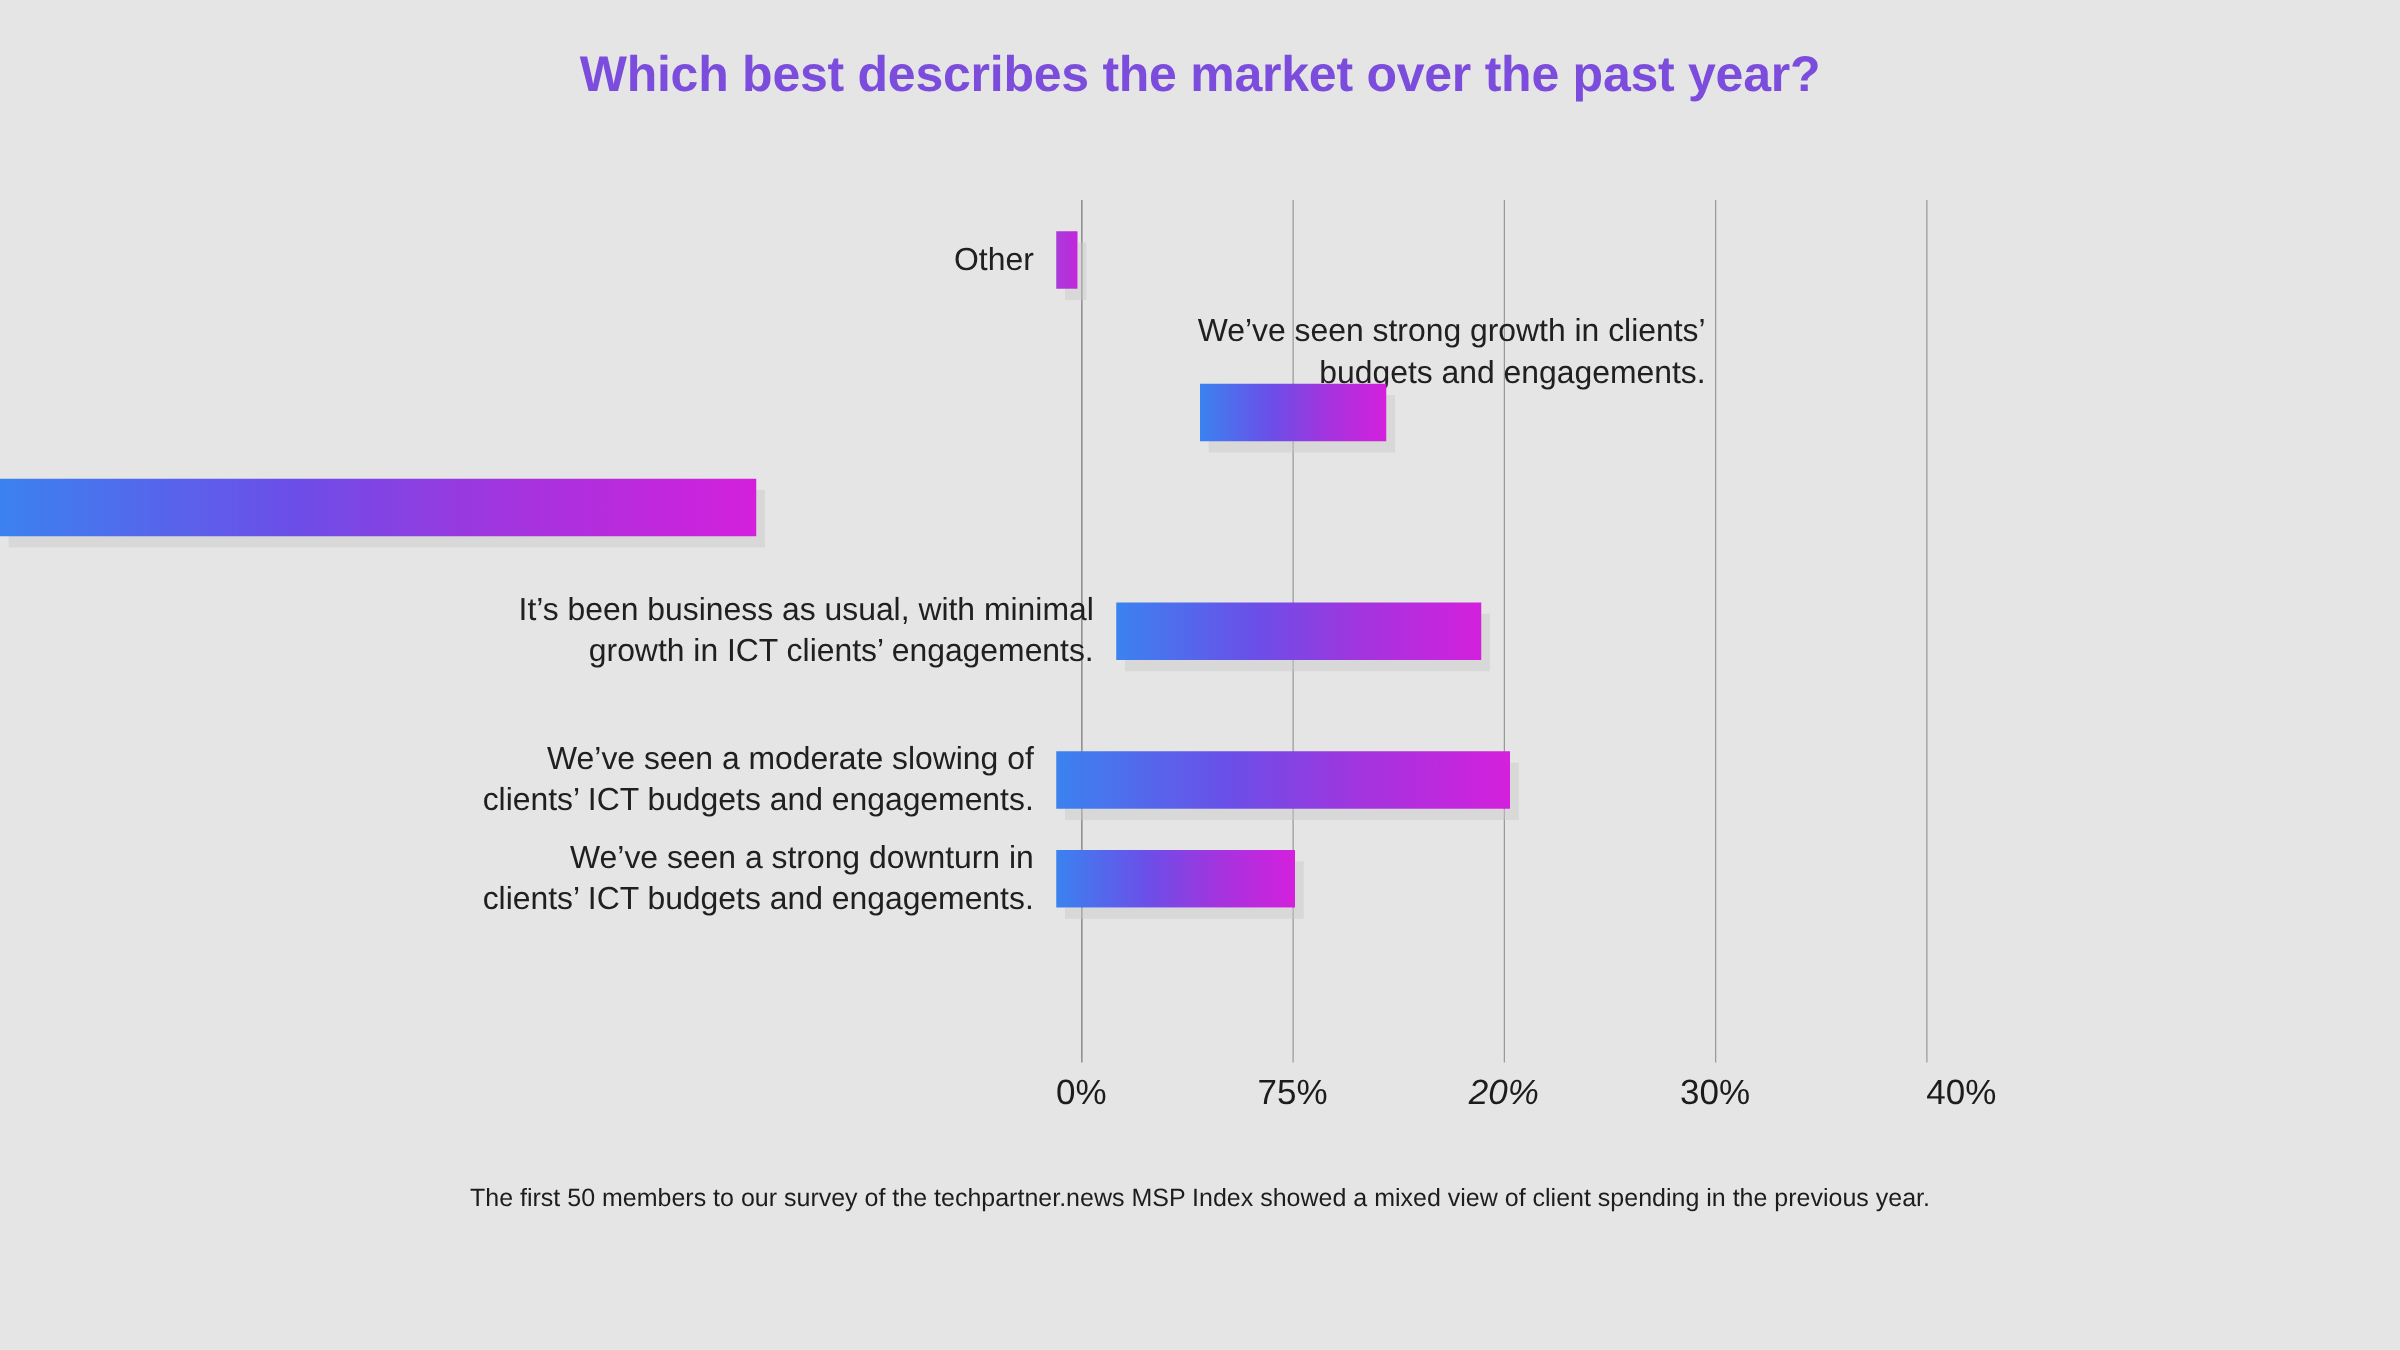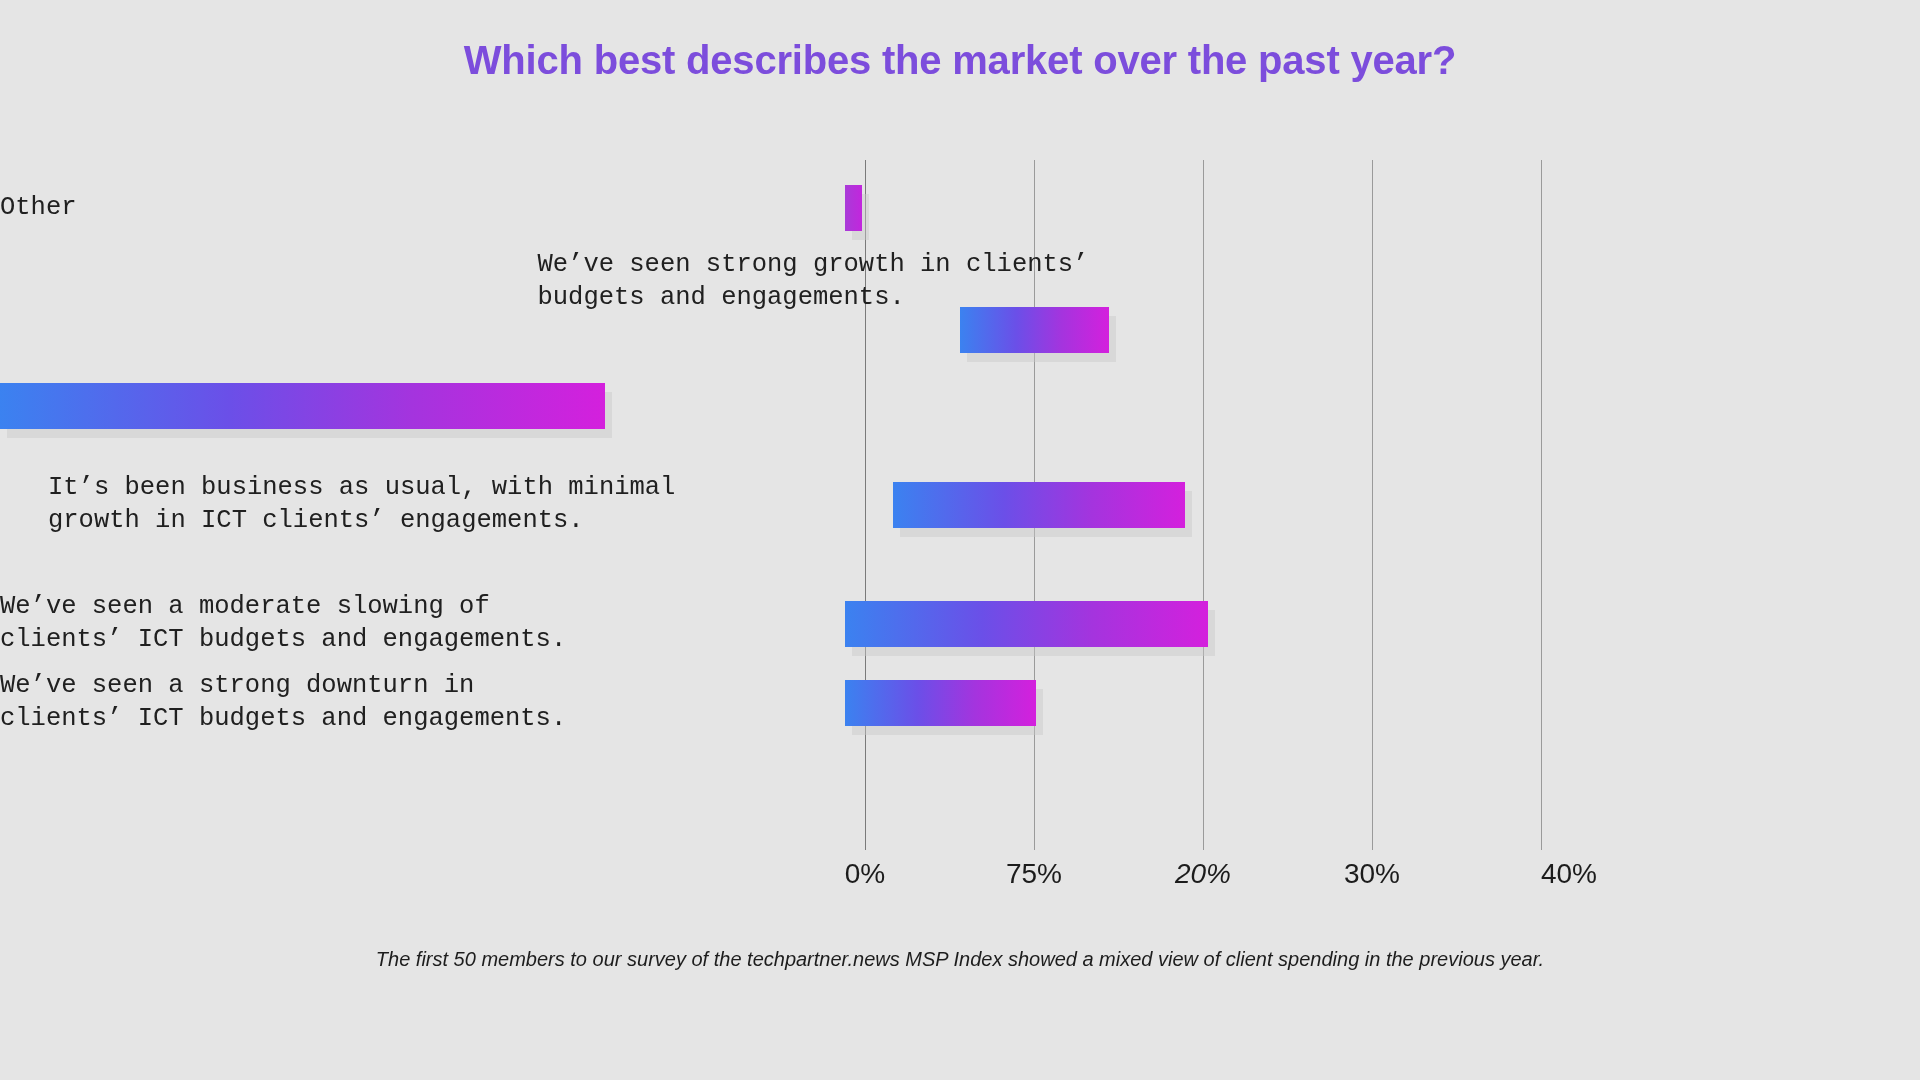"Other" .cat-label { font-family: Liberation Mono, monospace -> none; text-align: none -> right }
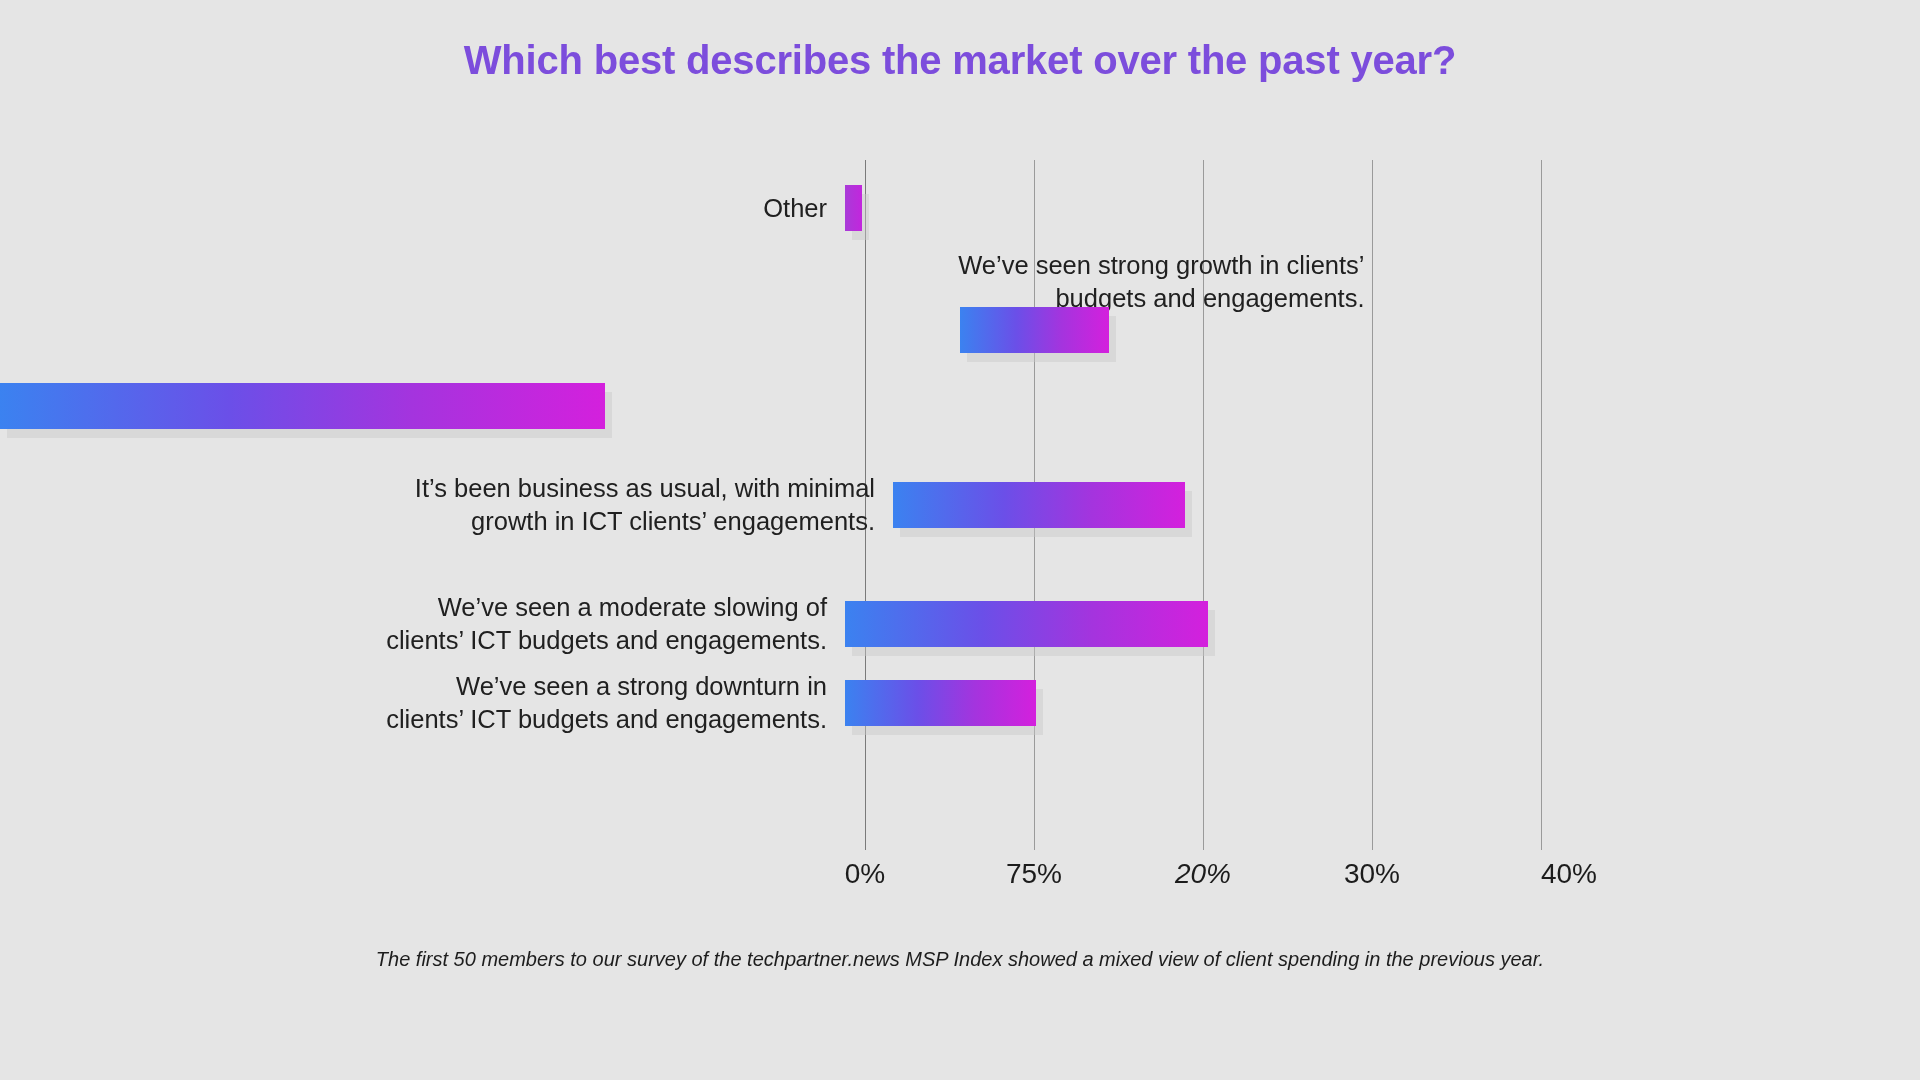"The first 50 members to" #caption { font-style: italic -> none }
